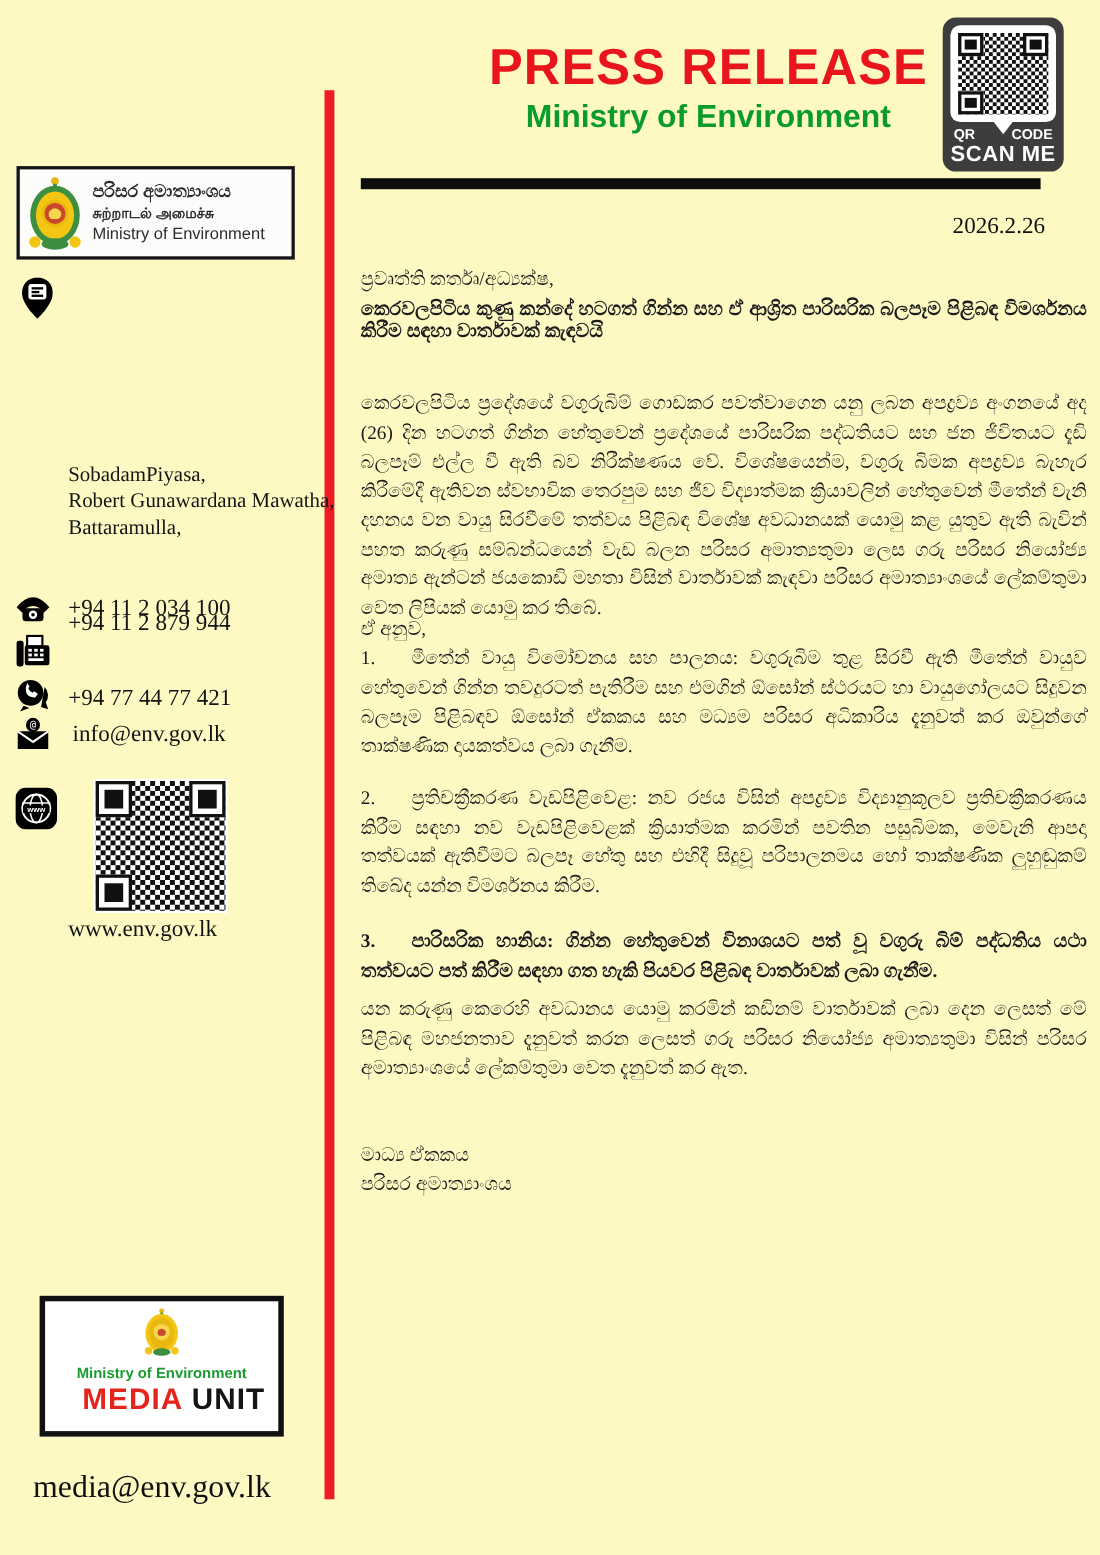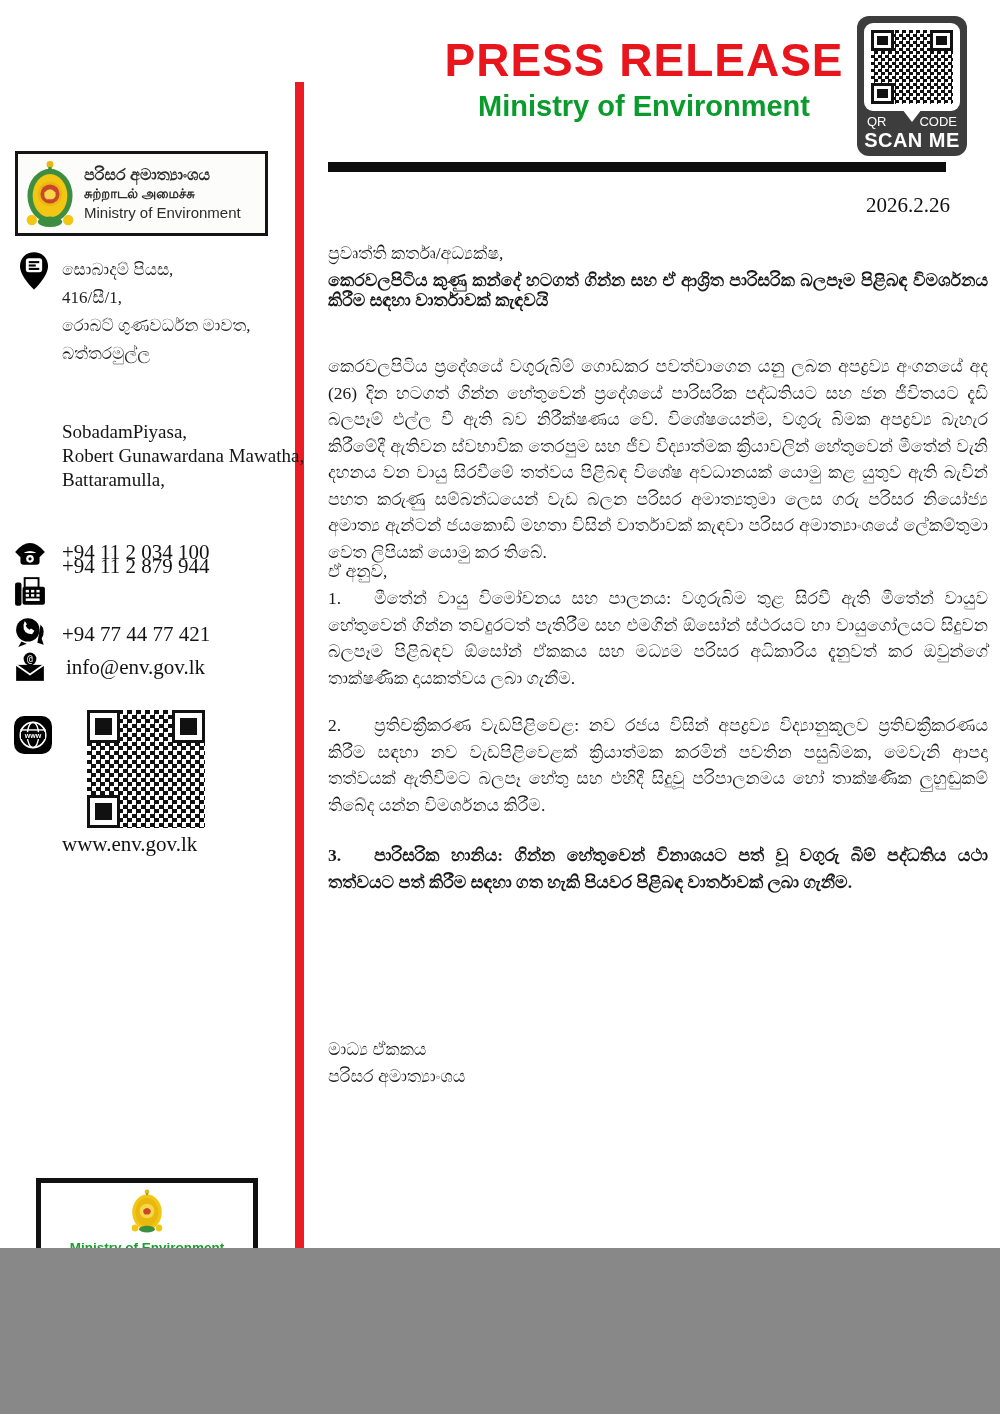"PRESS RELEASE" .page { background: #ffffff -> #fef9c3; height: 1248px -> 1414px }
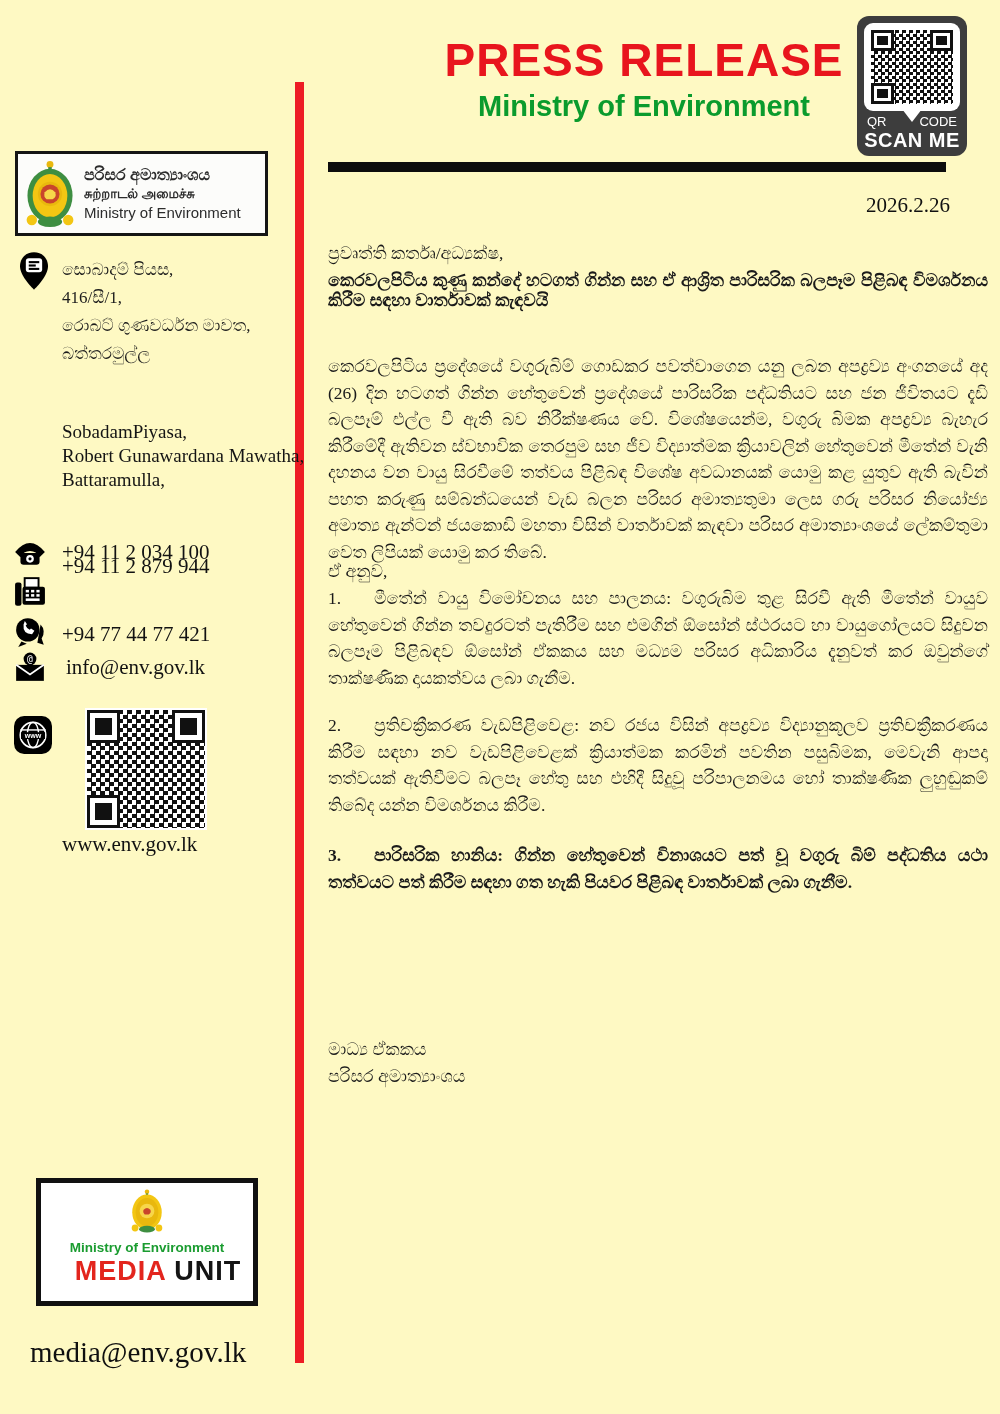"QR" .scan-row1 { font-weight: normal -> bold }
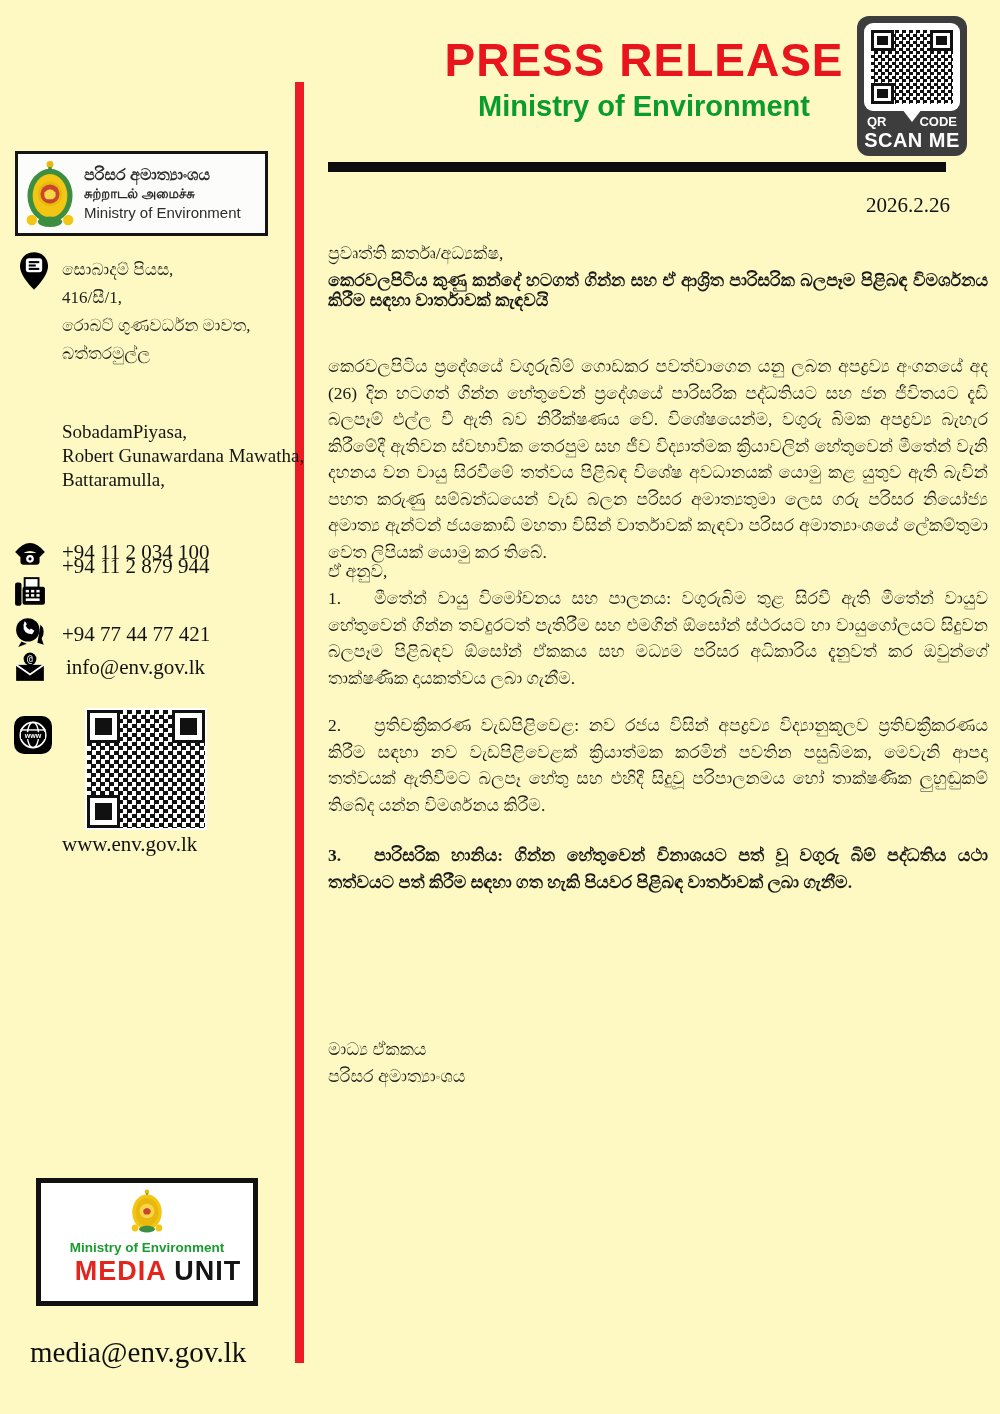"සොබාදම් පියස," div.addr-si { html: <div> <div>සොබාදම් පියස,</div> <div>416/සී/1,</div> <div>රොබට් ගුණවර්ධන මාවත,</div> <div>බත්තරමුල්ල</div> </div> -> none }
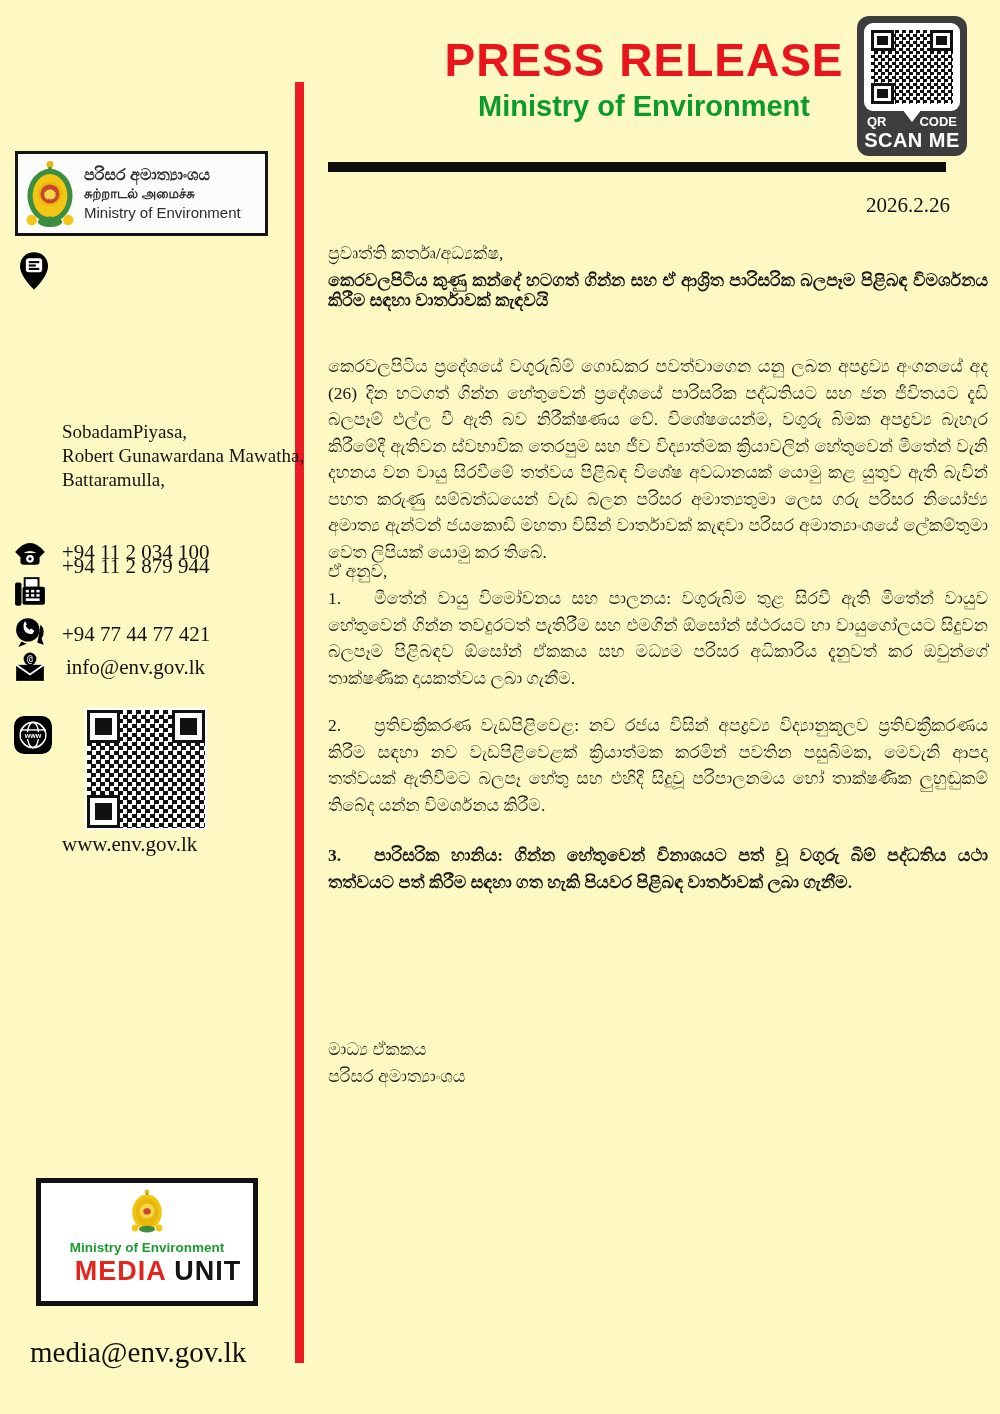"යන කරුණු කෙරෙහි අවධානය යොමු" div.lb { html: none -> <div>යන කරුණු කෙරෙහි අවධානය යොමු කරමින් කඩිනම් වාර්තාවක් ලබා දෙන ලෙසත් මේ පිළිබඳ මහජනතාව දැනුවත් කරන ලෙසත් ගරු පරිසර නියෝජ්‍ය අමාත්‍යතුමා විසින් පරිසර අමාත්‍යාංශයේ ලේකම්තුමා වෙත දැනුවත් කර ඇත.</div> }
